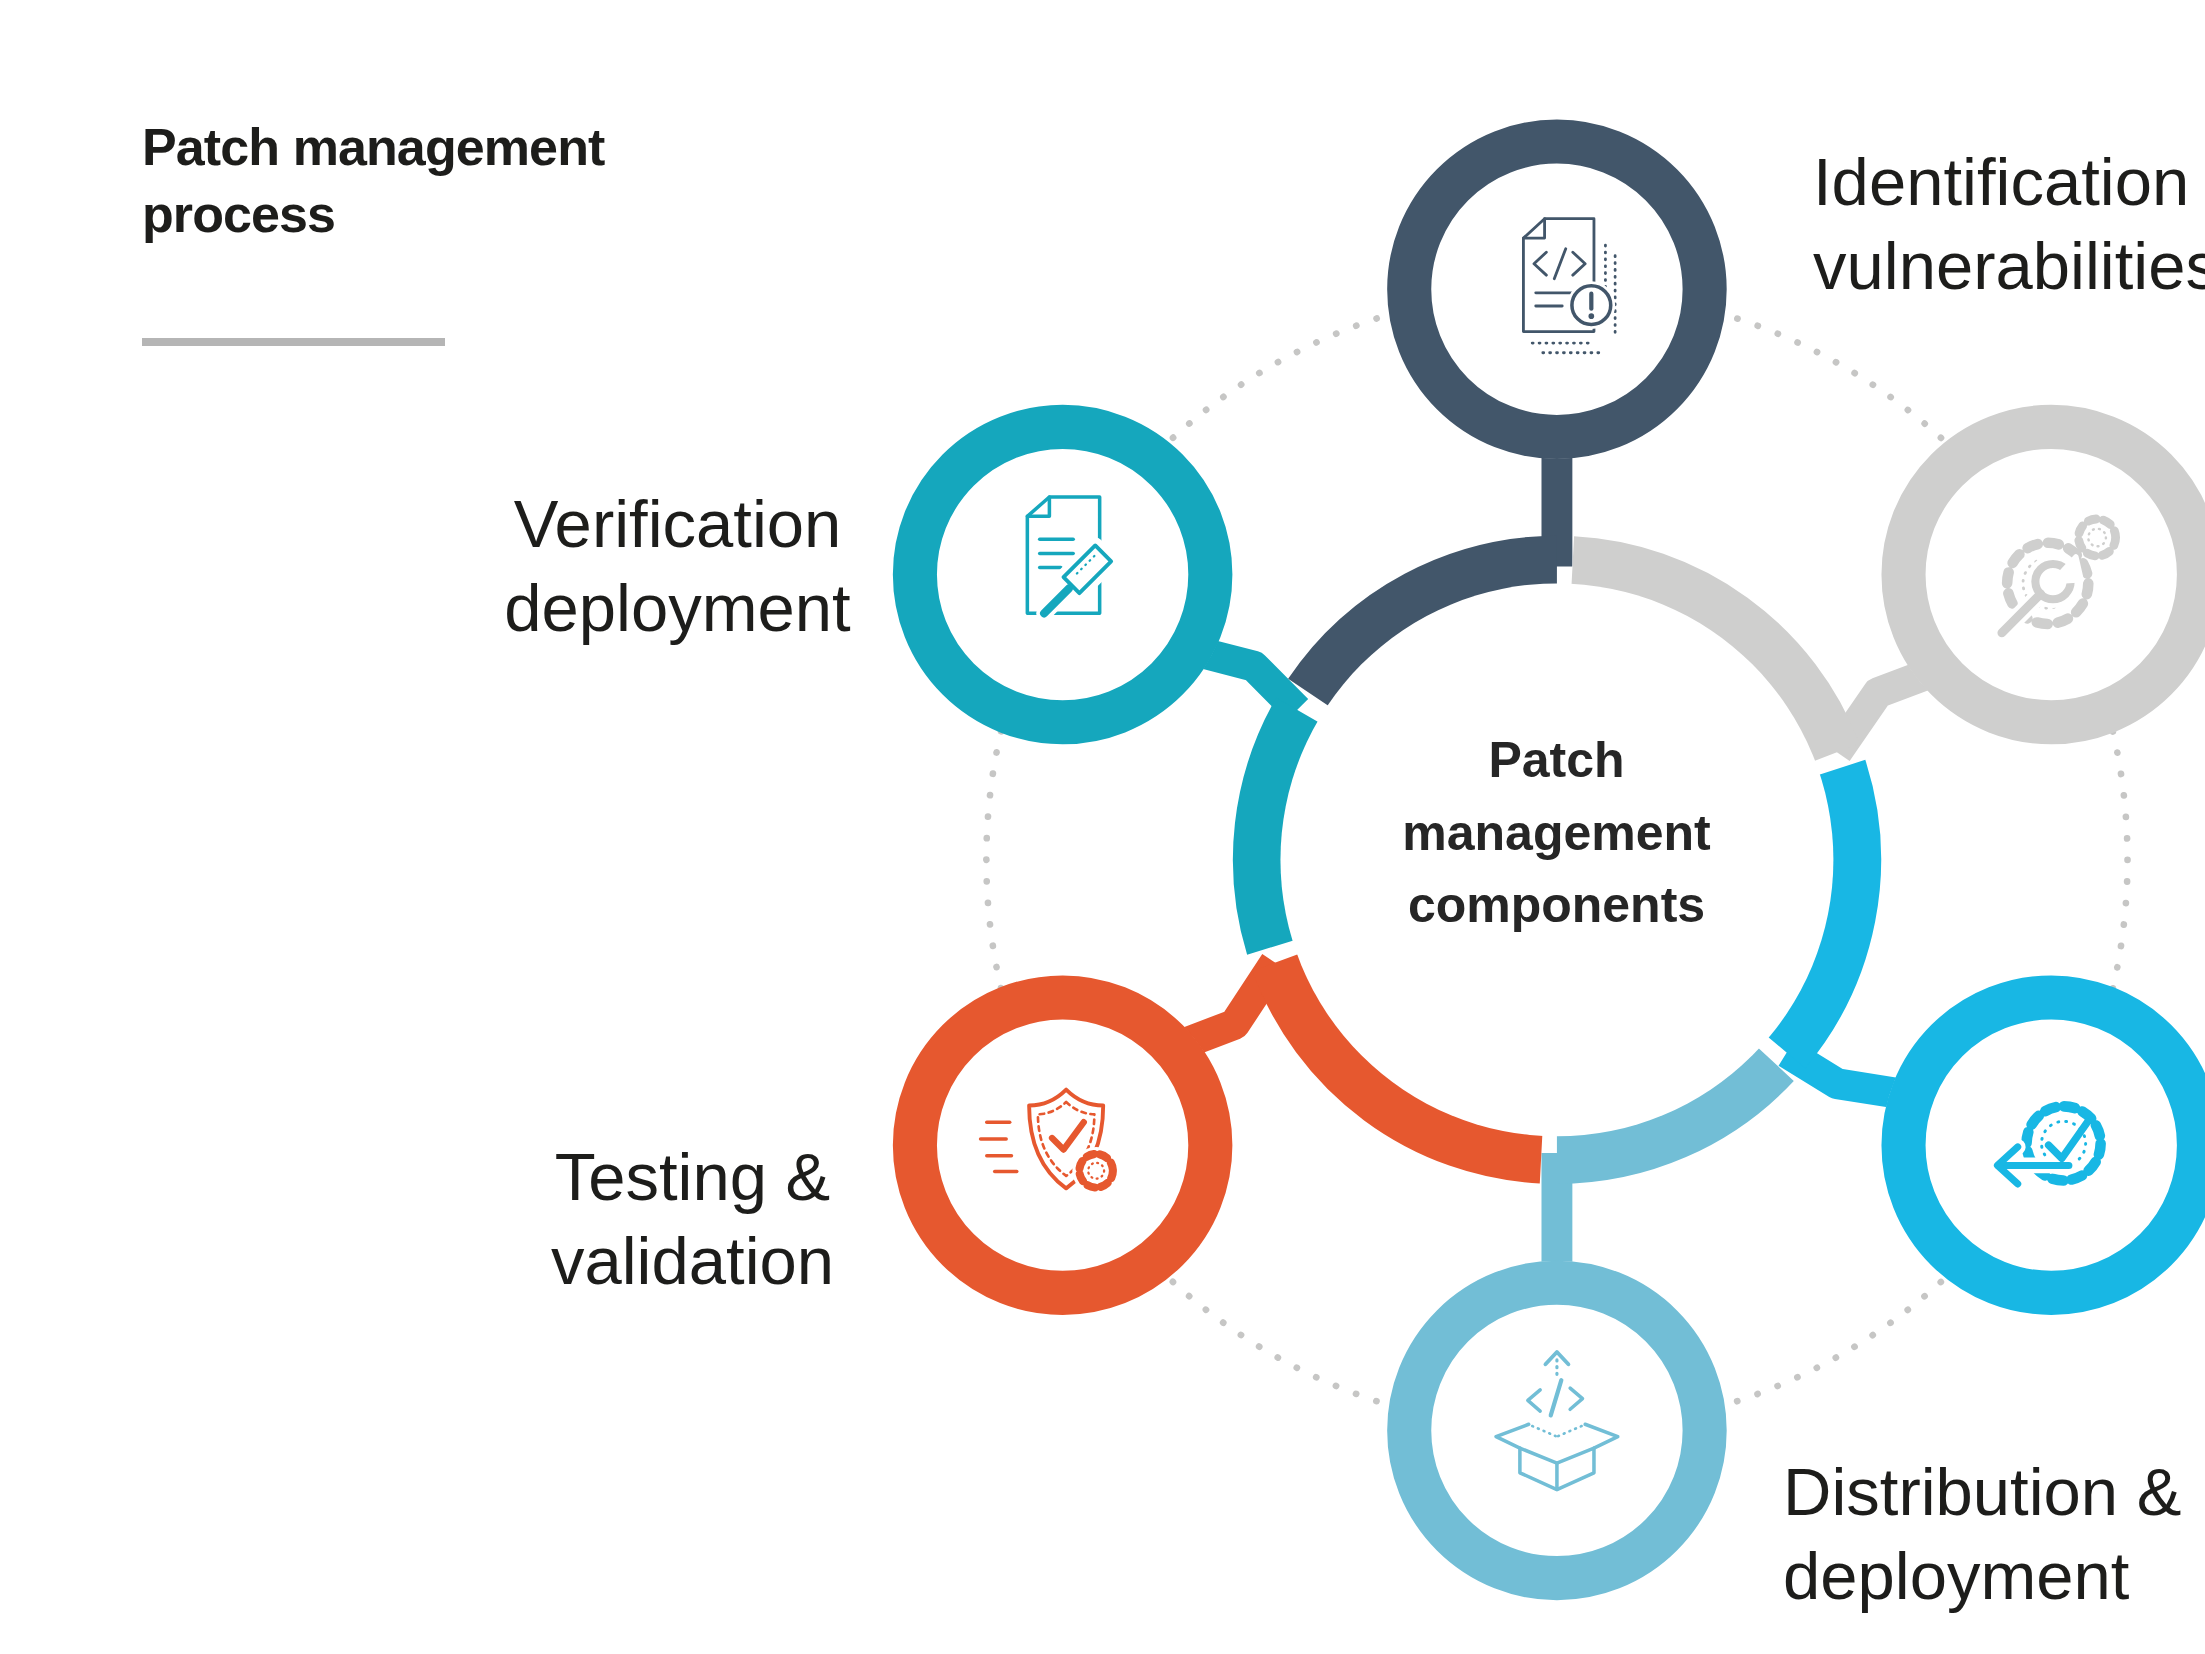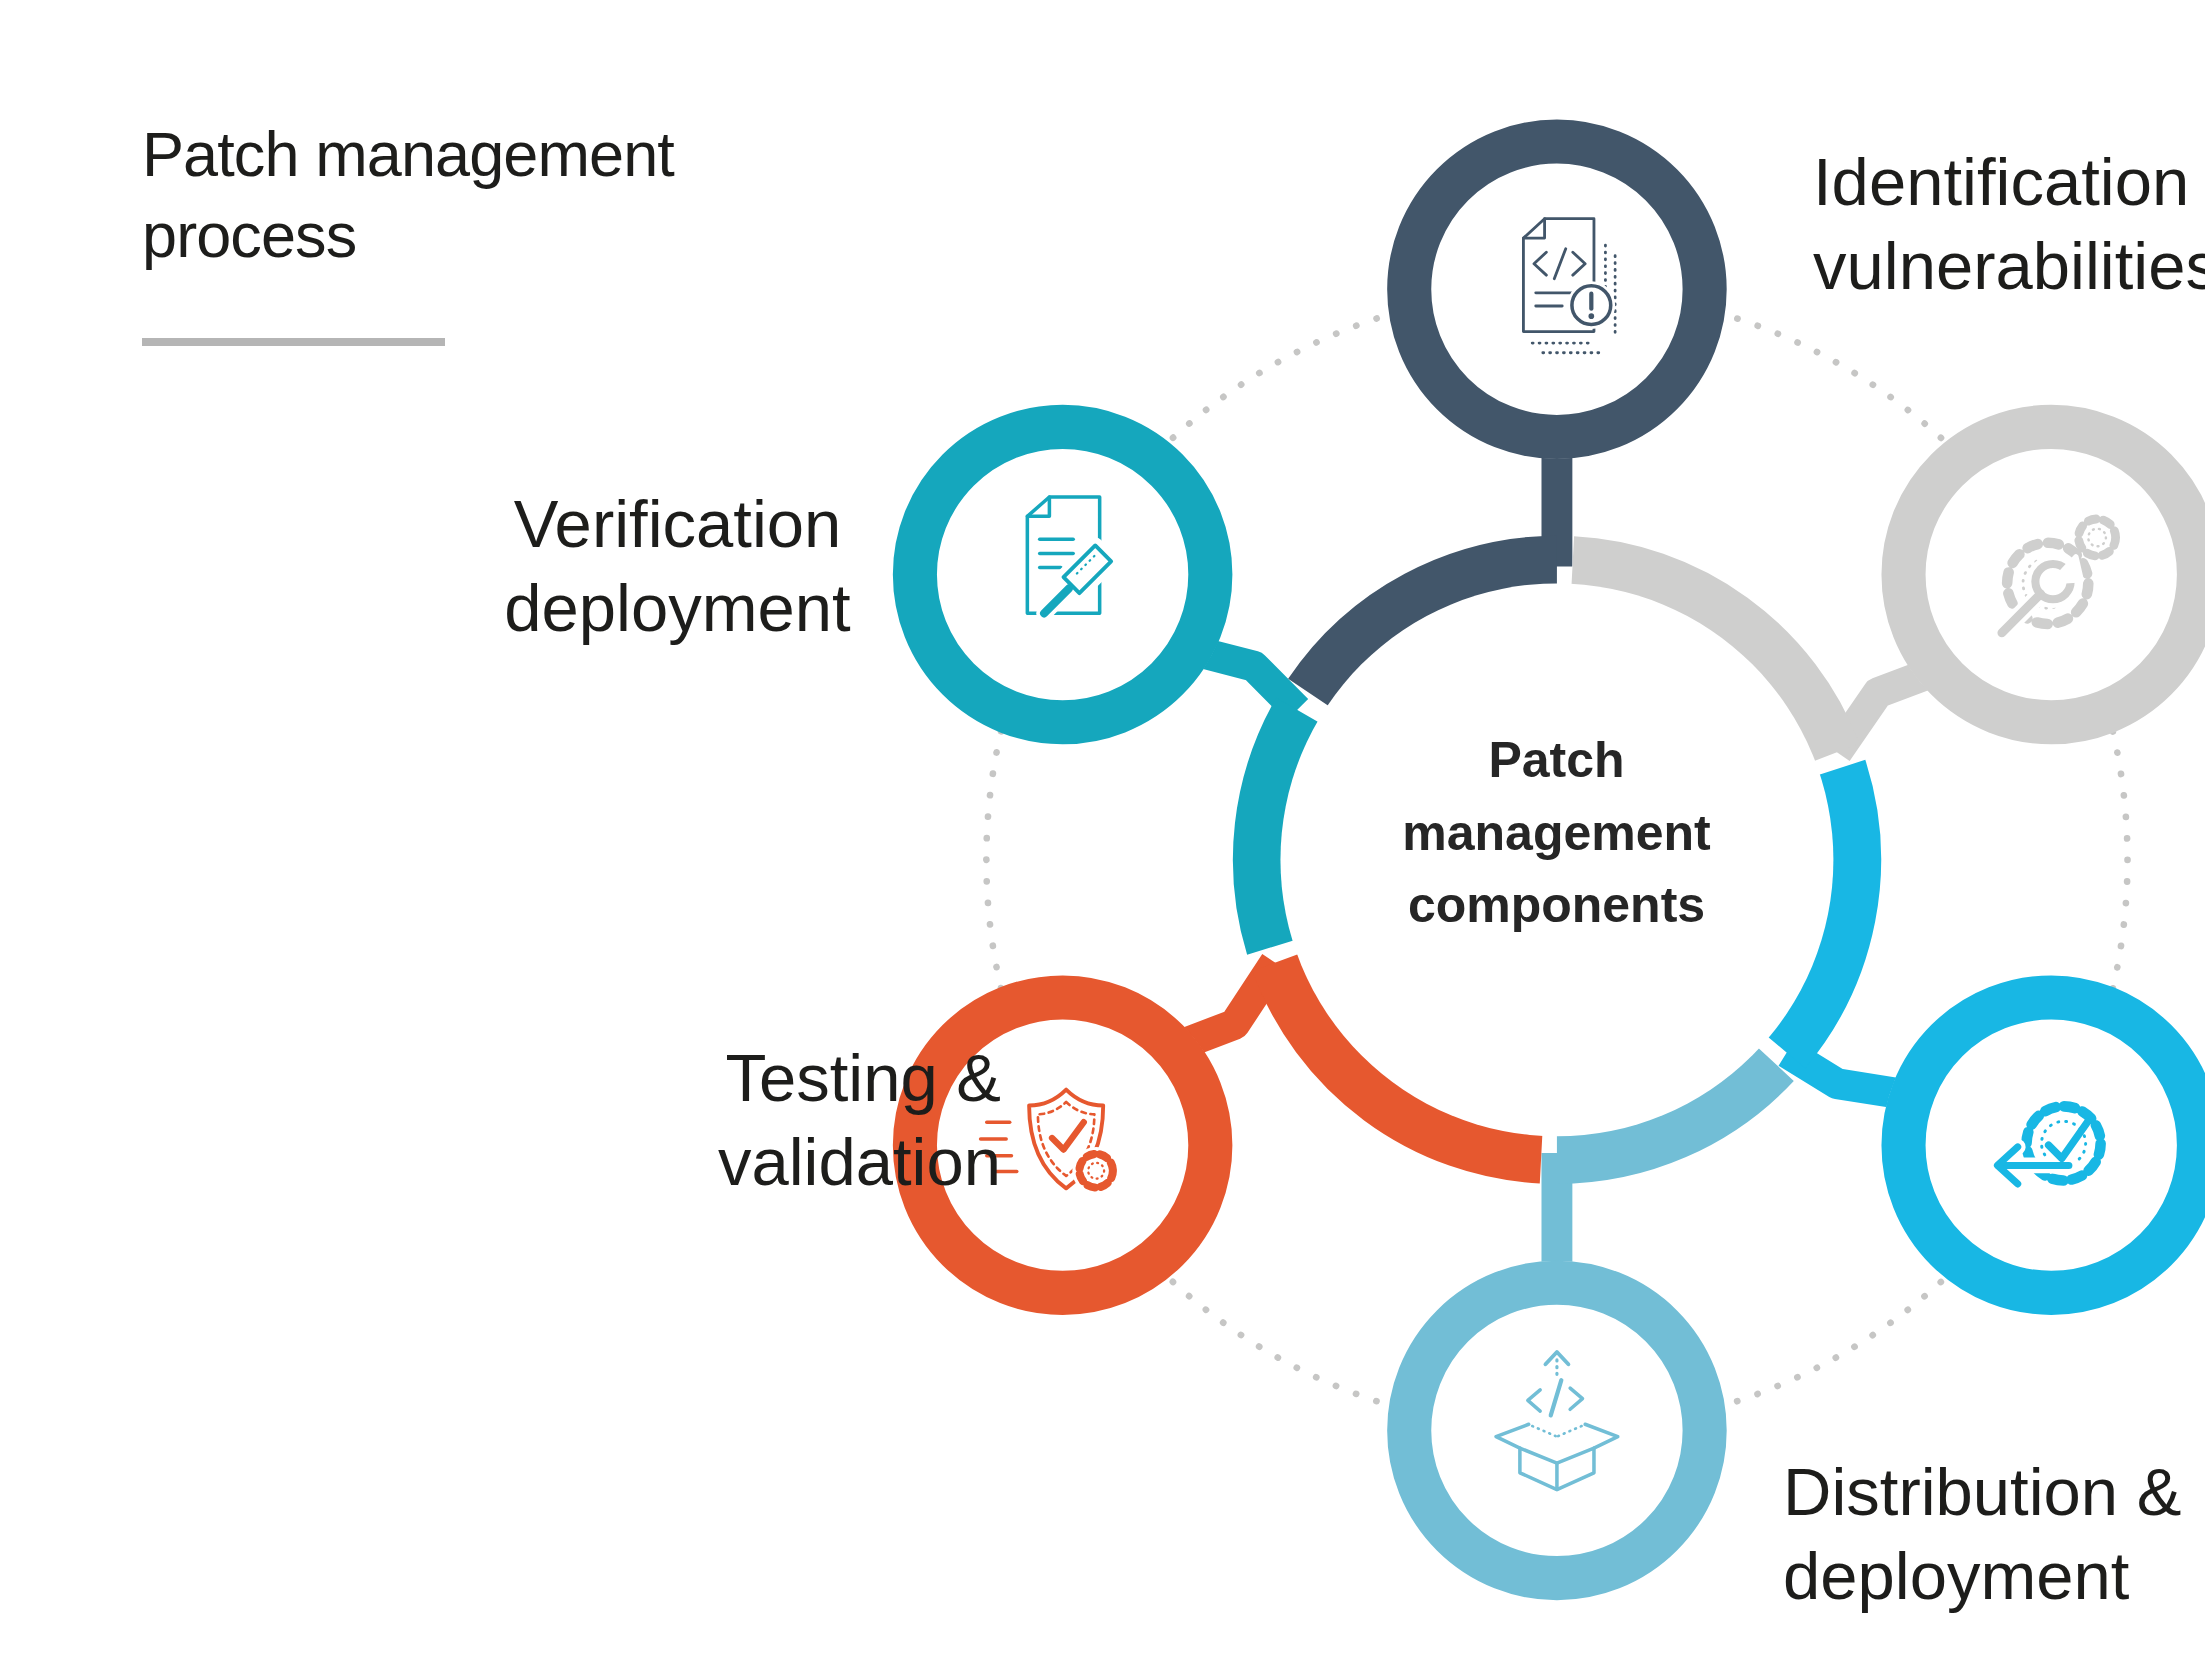"Patch management" .page-title { font-size: 63px -> 52px; font-weight: 400 -> 700 }
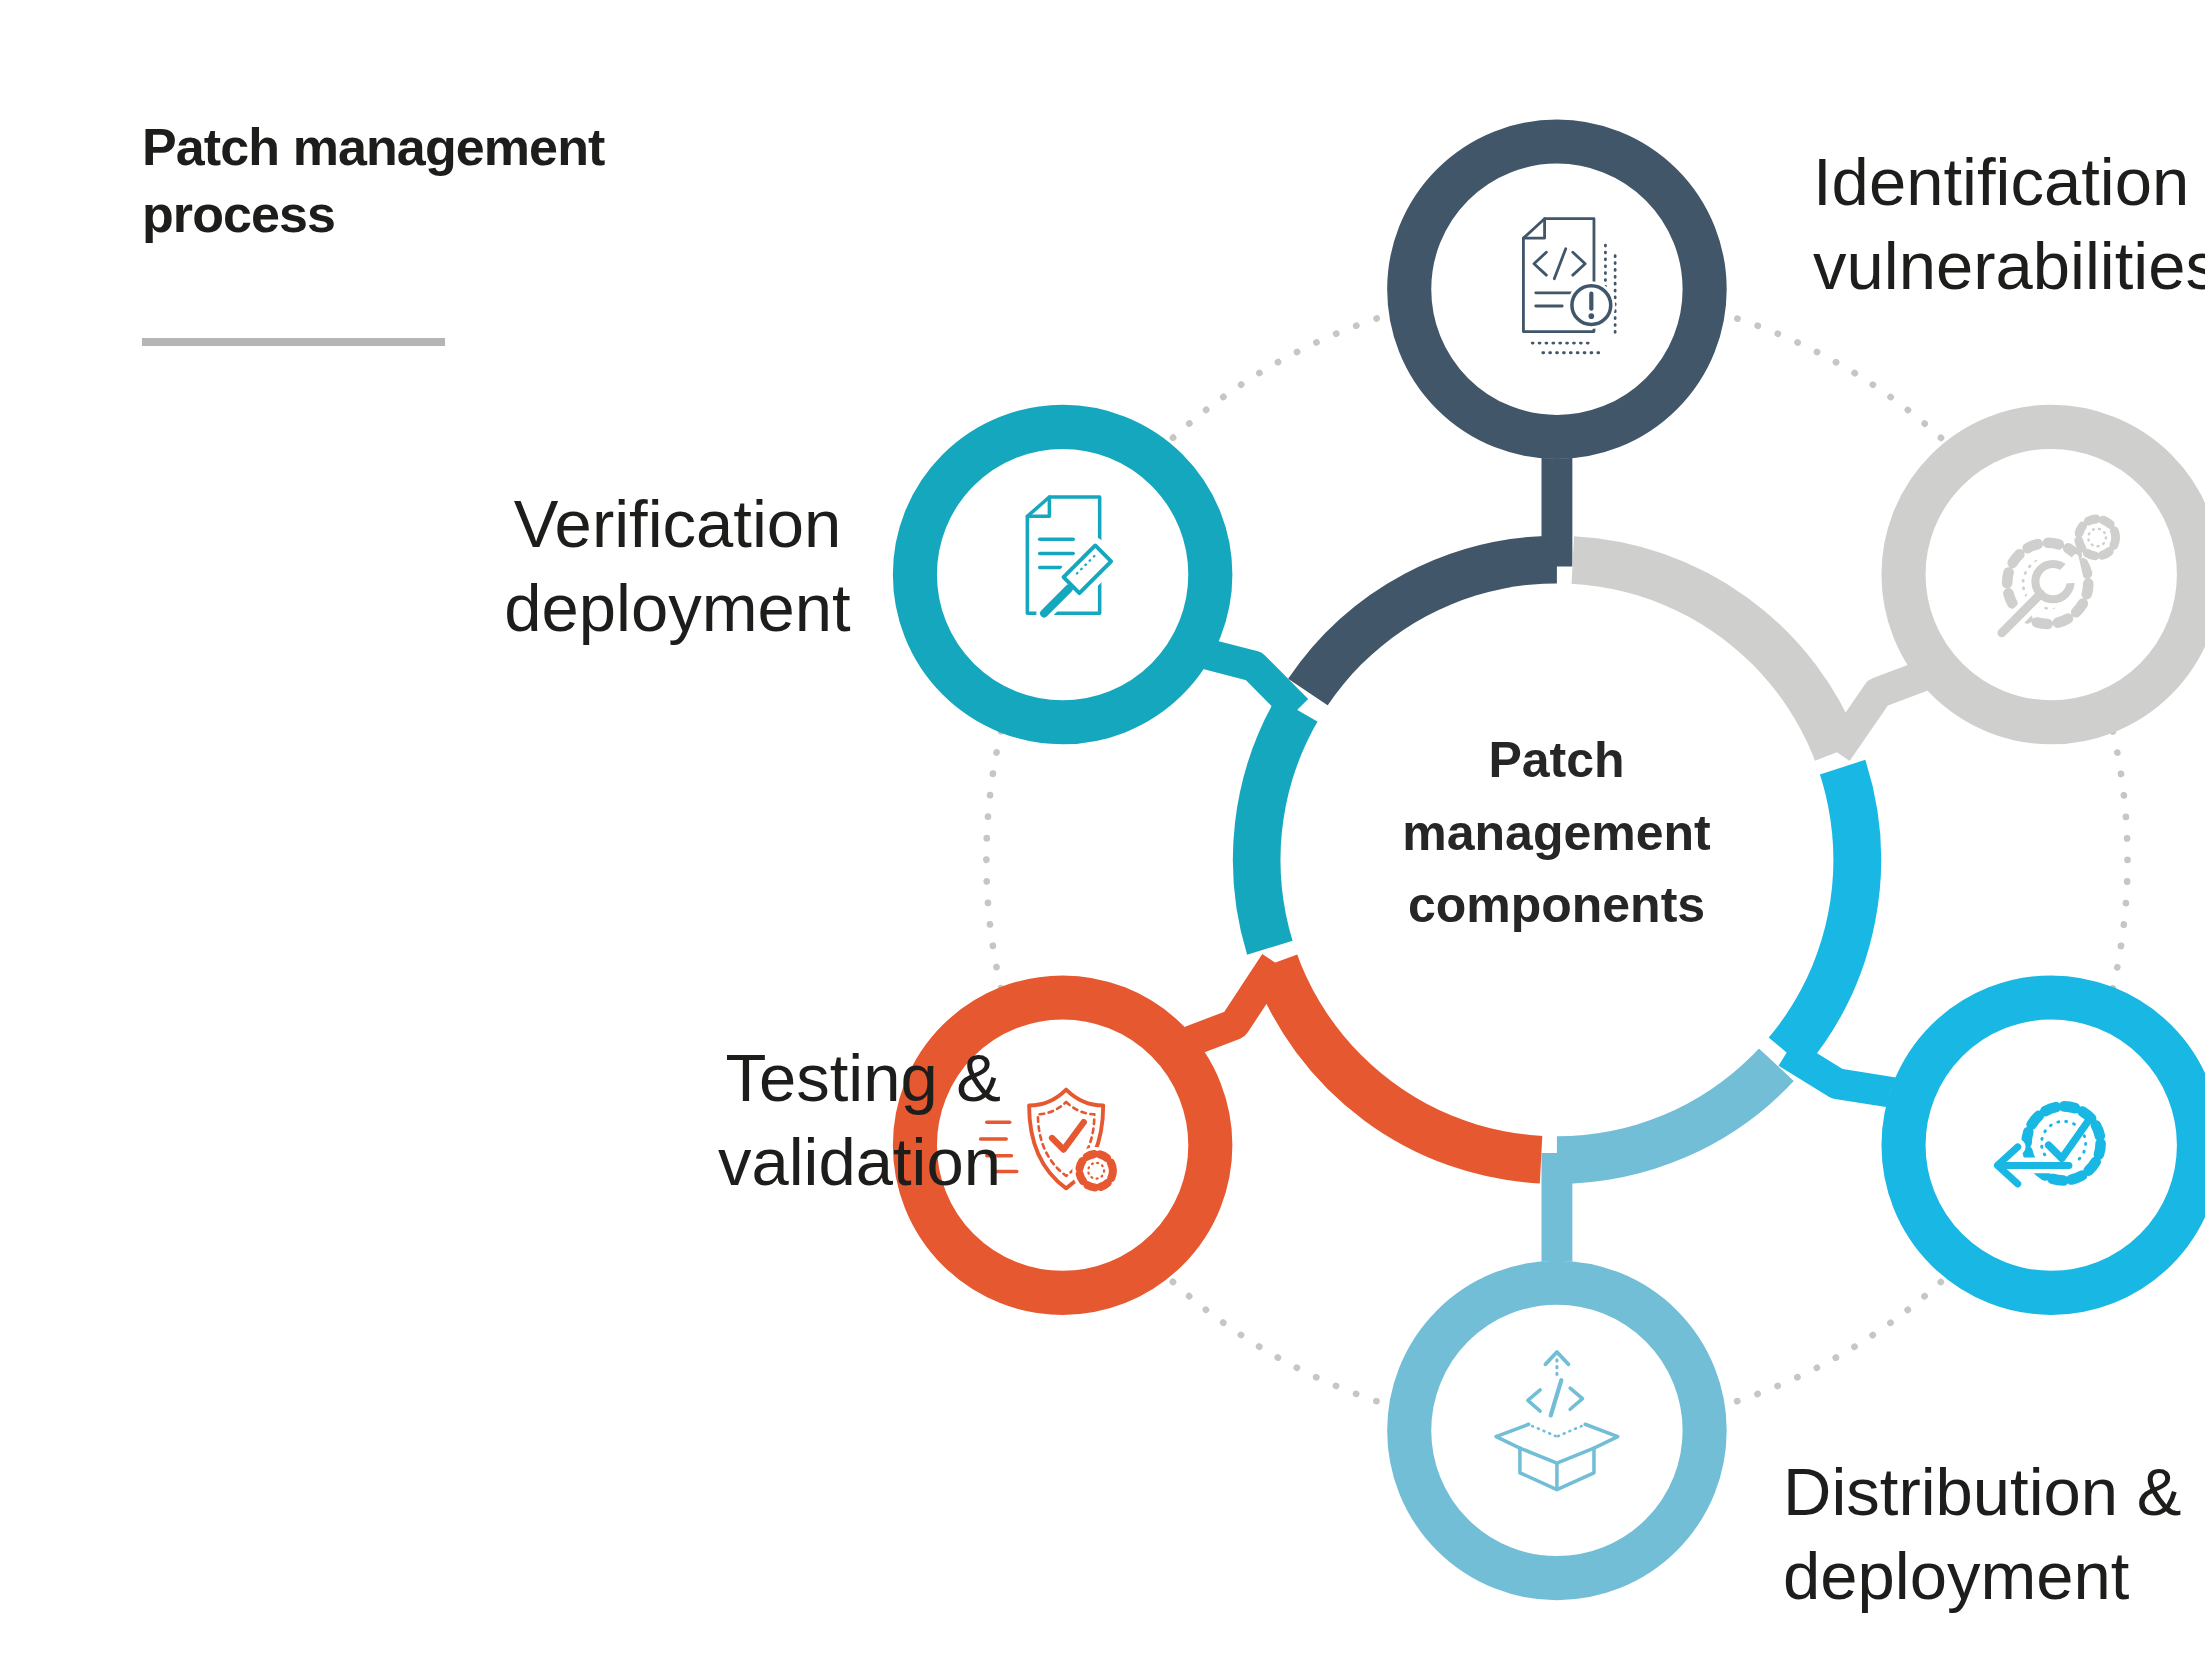"Testing &" .lbl-testing { text-align: right -> center; top: 1036px -> 1135px }
